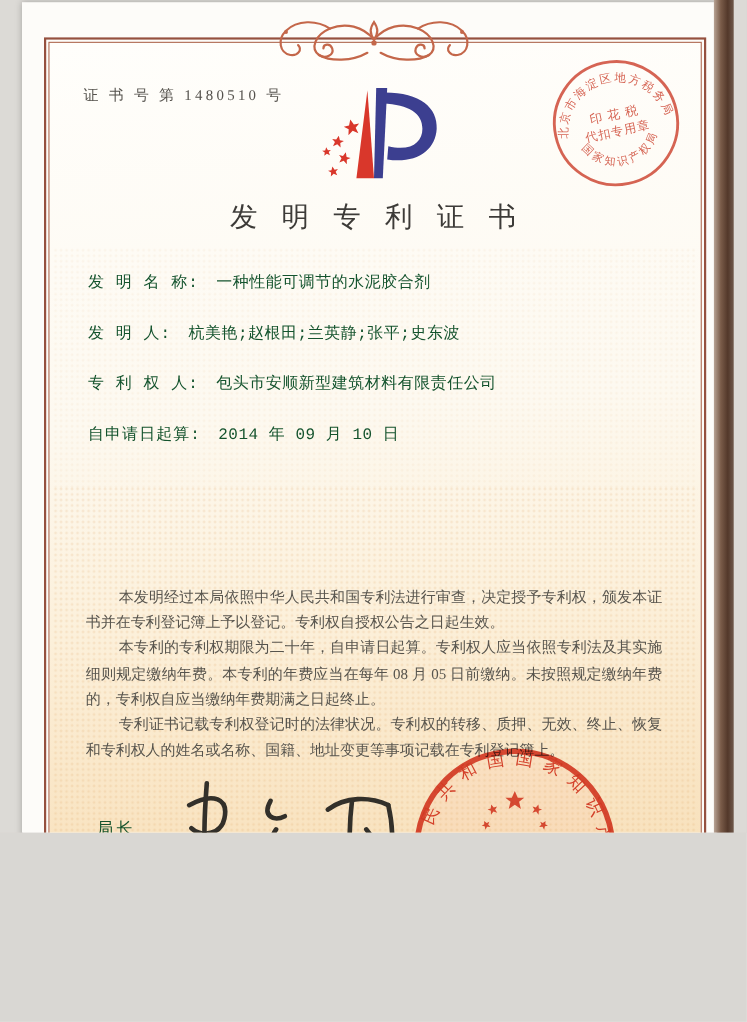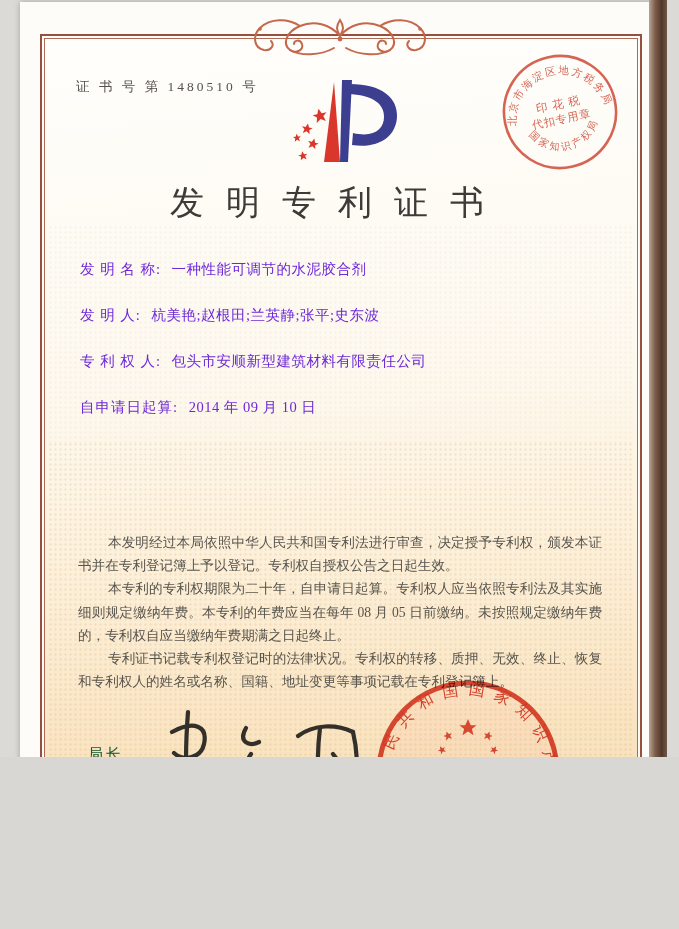"发明专利证书" .title { font-size: 34px -> 25px; left: 28px -> 40px }
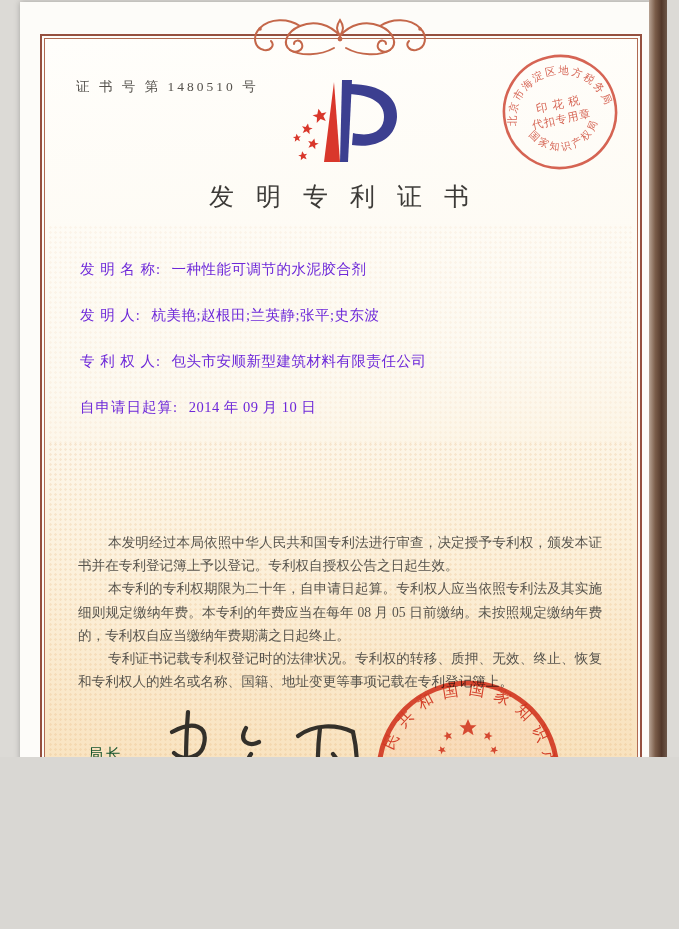"发 明 名 称: 一种性能可调节的水泥胶合剂" .fields { color: #6d28d9 -> #14532d; font-family: none -> Liberation Mono, monospace; top: 261px -> 250px }
